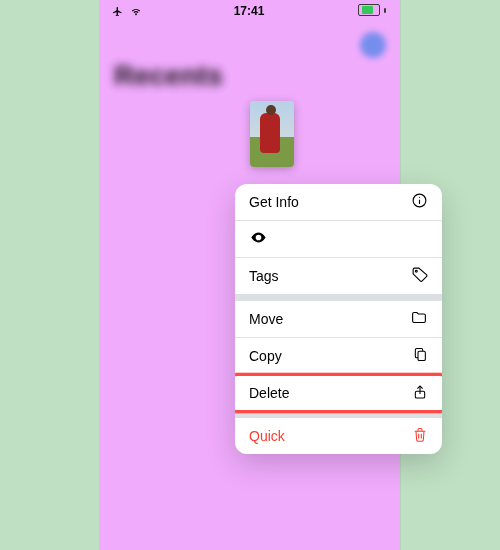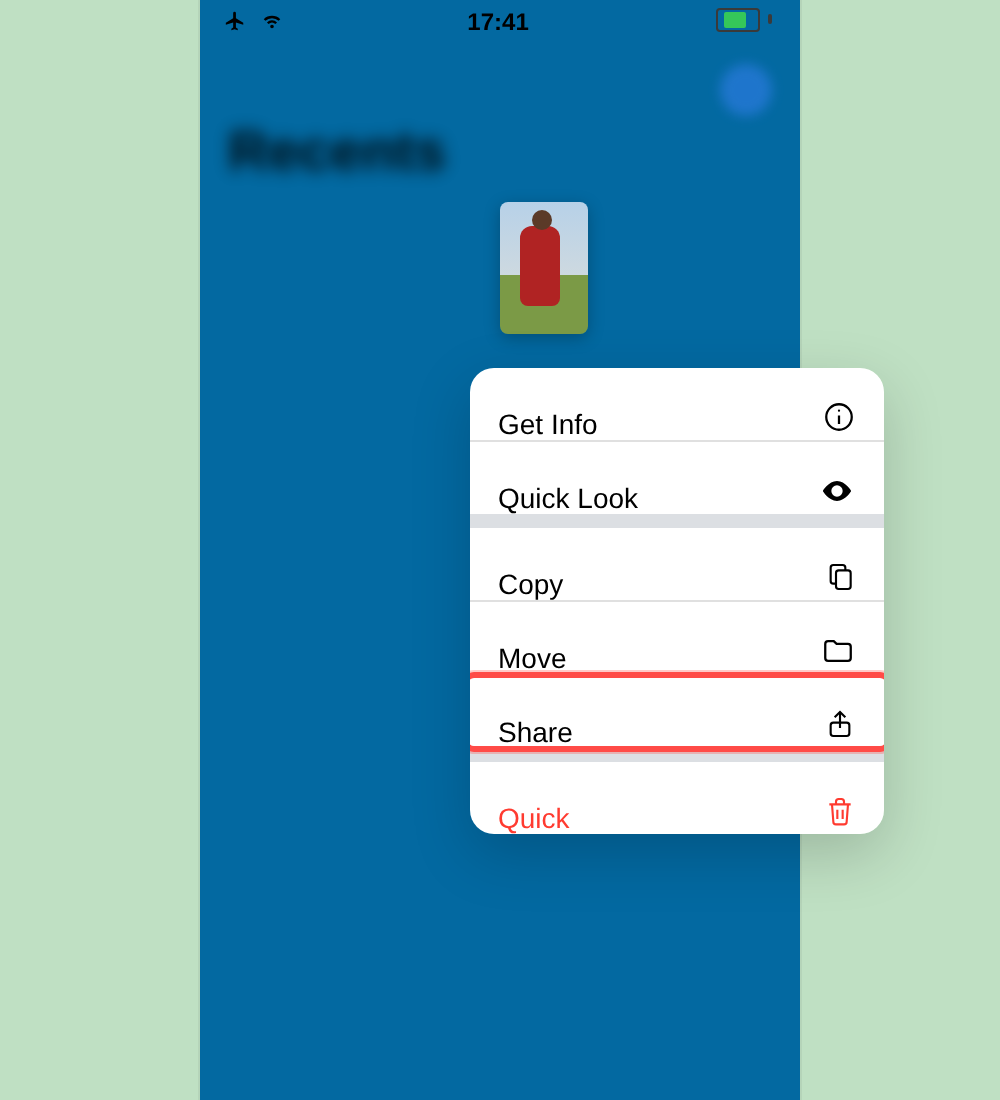"17:41" .phone { background: #0369a1 -> #f0abfc }
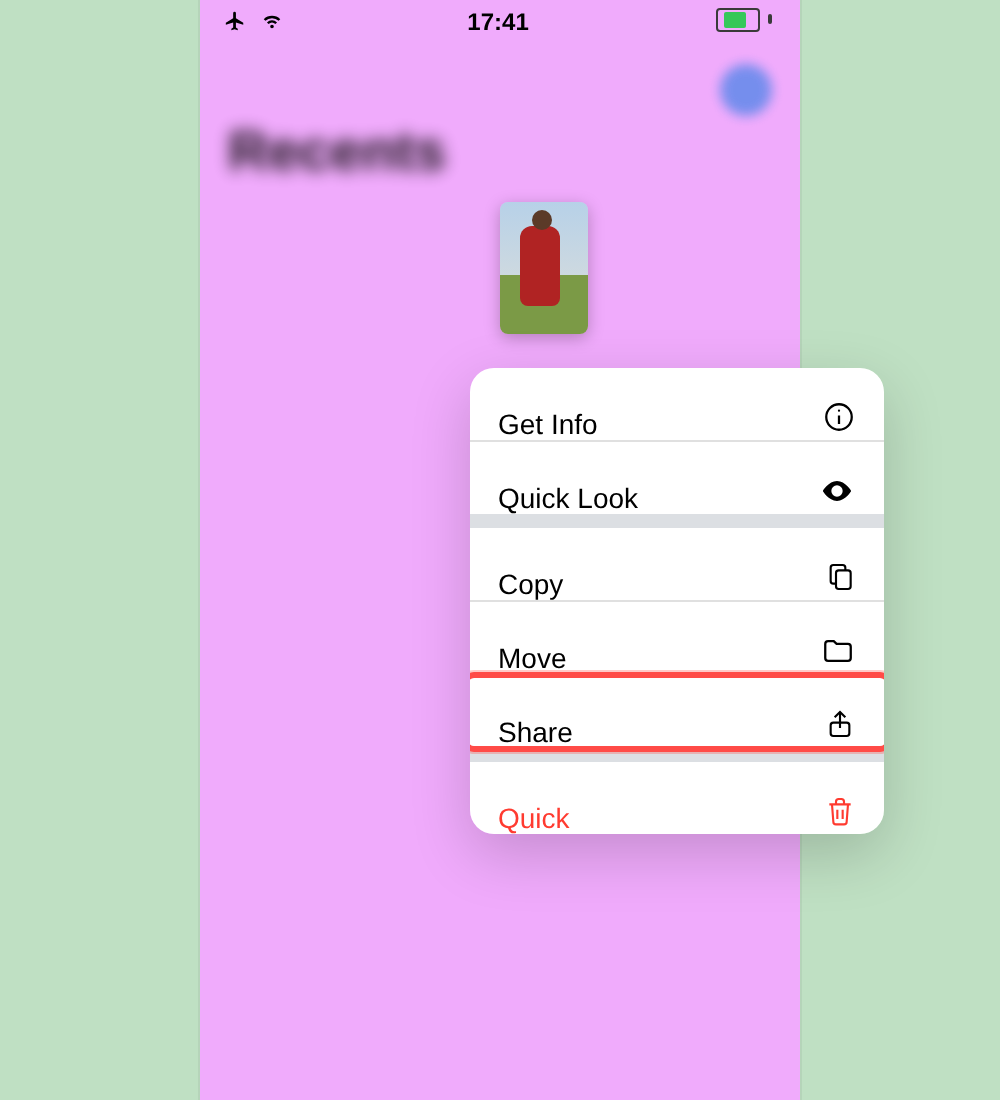"Get Info" .menu-item { align-items: flex-end -> center }
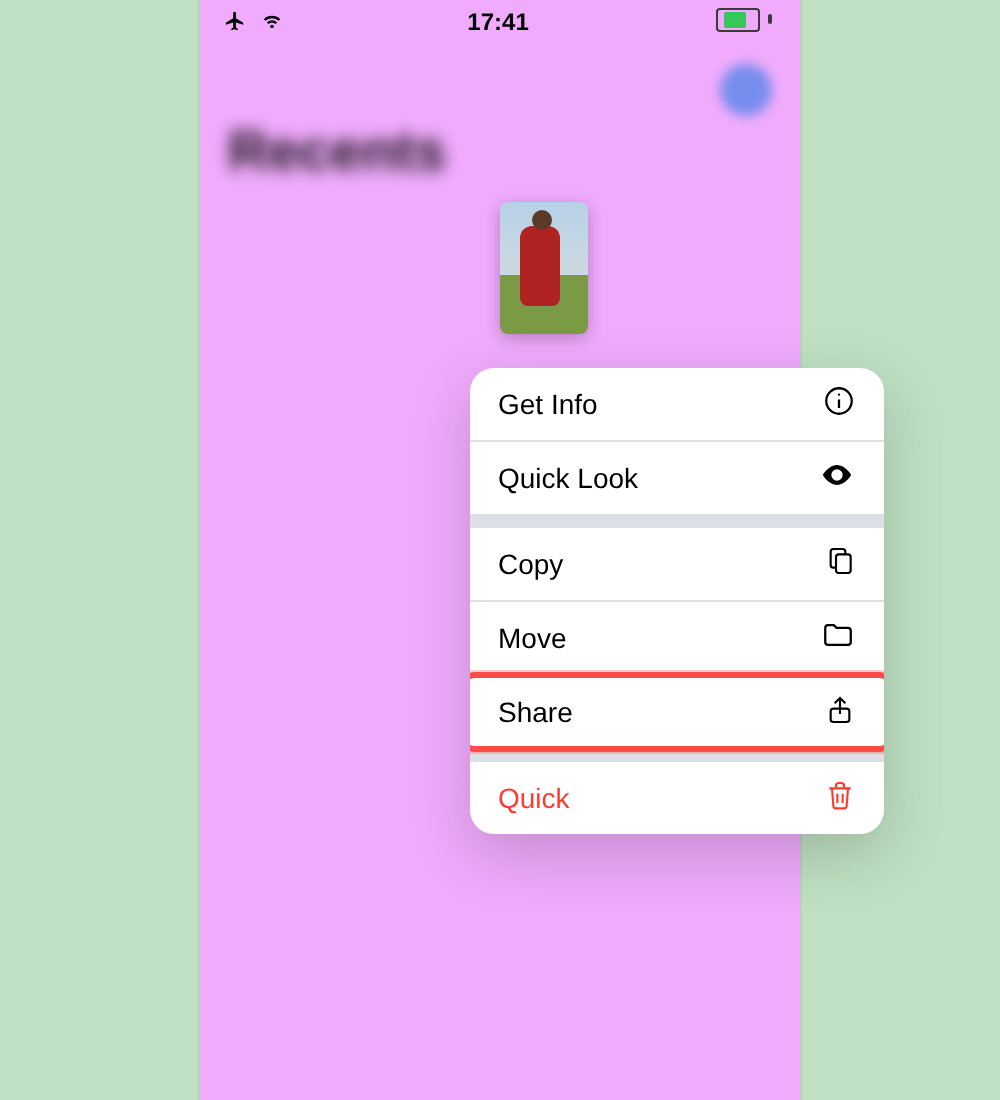"Quick Look" span { html: <span>Quick Look</span> -> none }
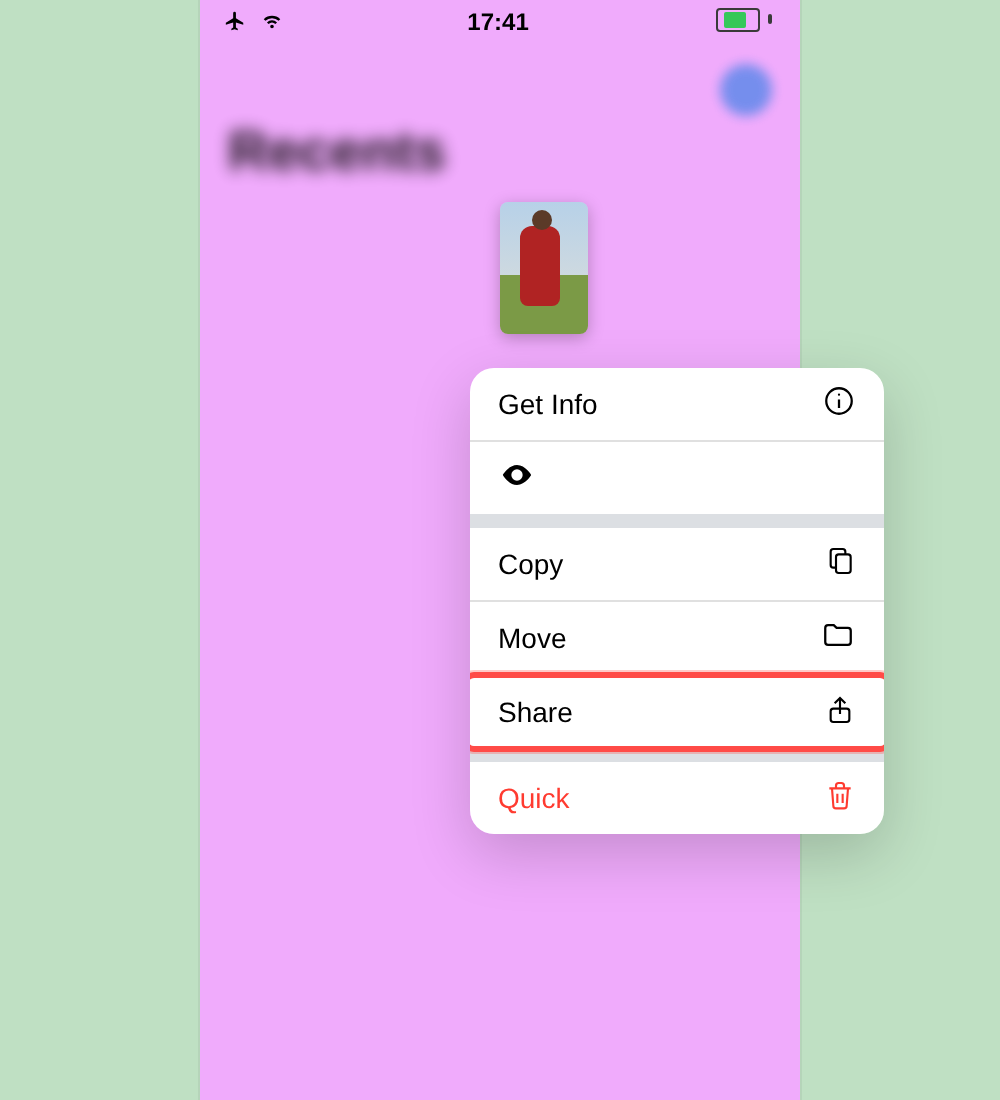"Tags" div.menu-item { html: none -> <div> <span>Tags</span> <span><svg> <path></path> <circle></circle> </svg></span> </div> }
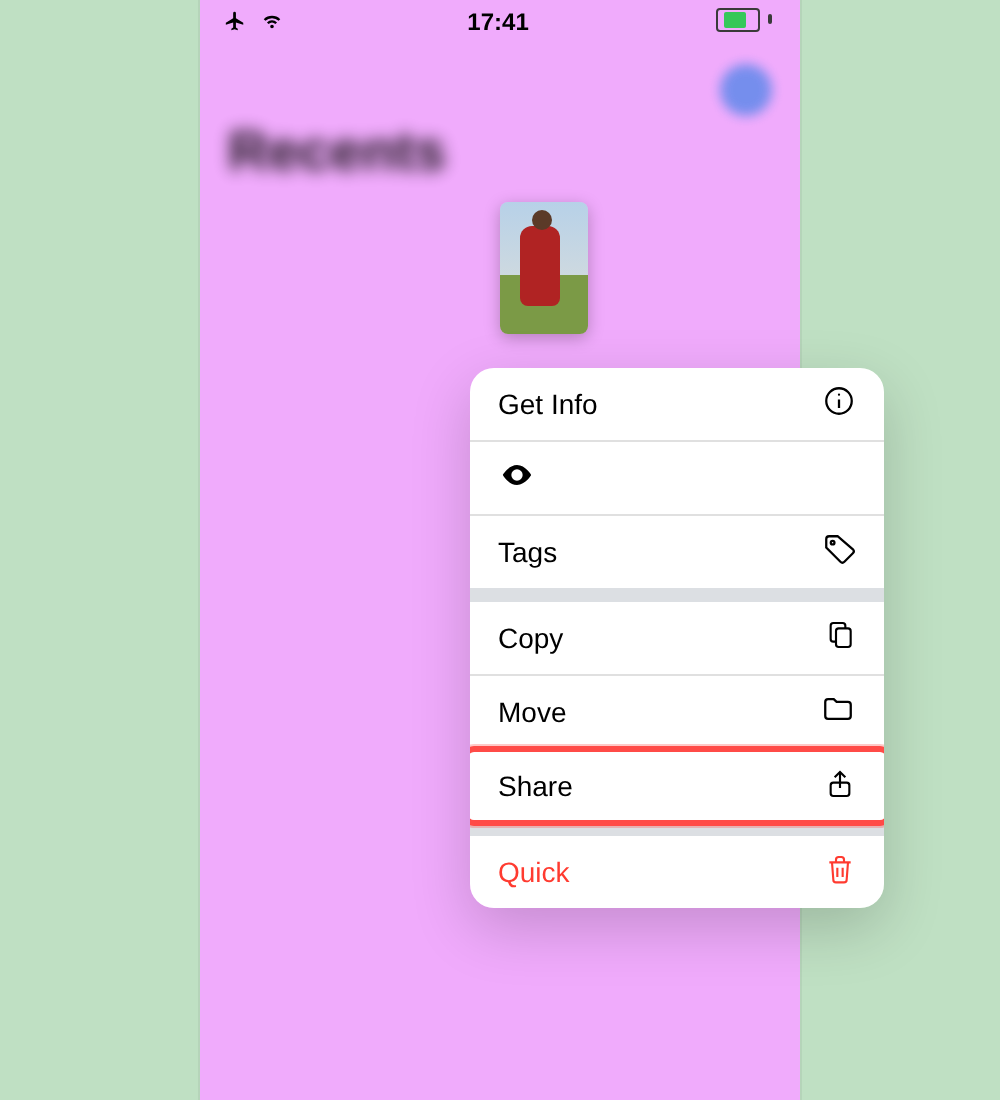"Copy" div.menu-item { order: before "Move" -> after "Move" }
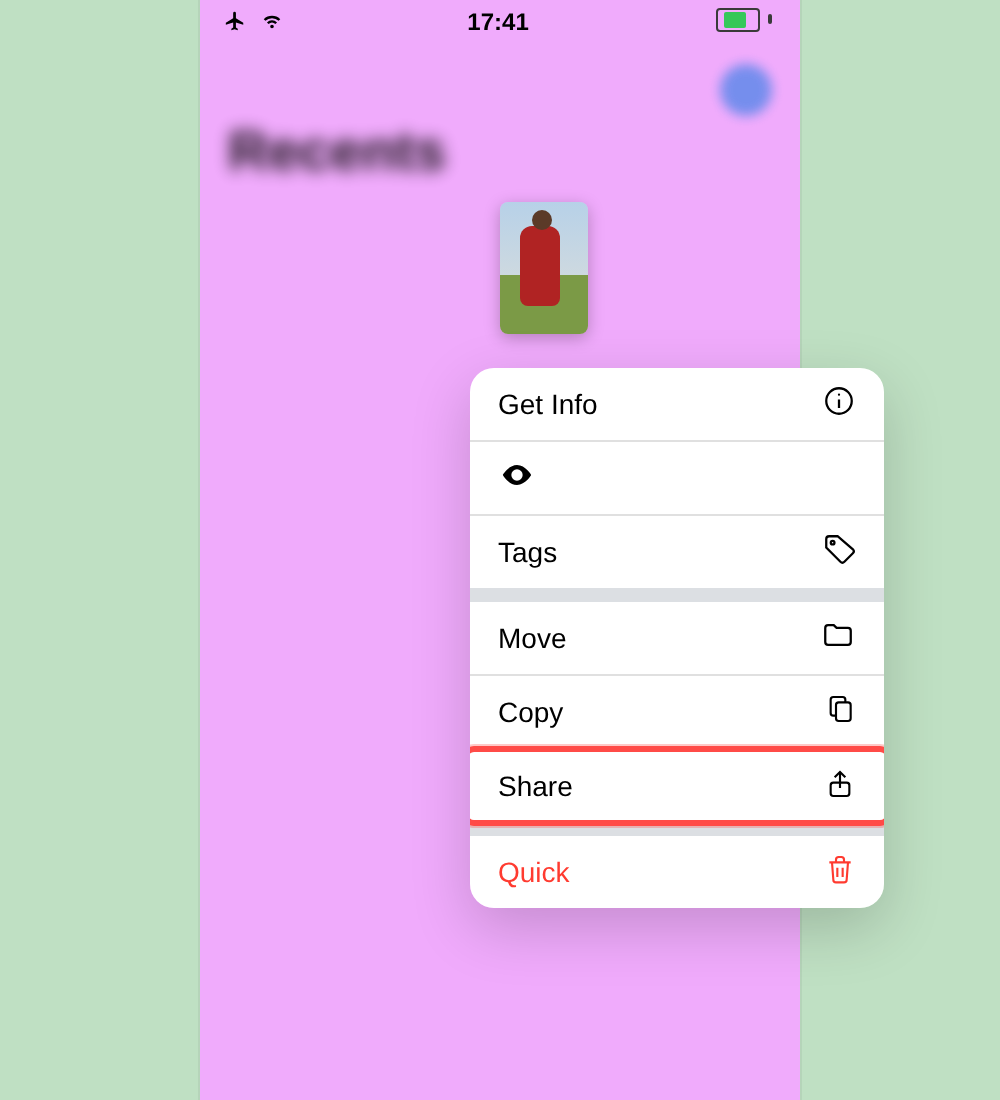"Share" span { text: Share -> Delete }
